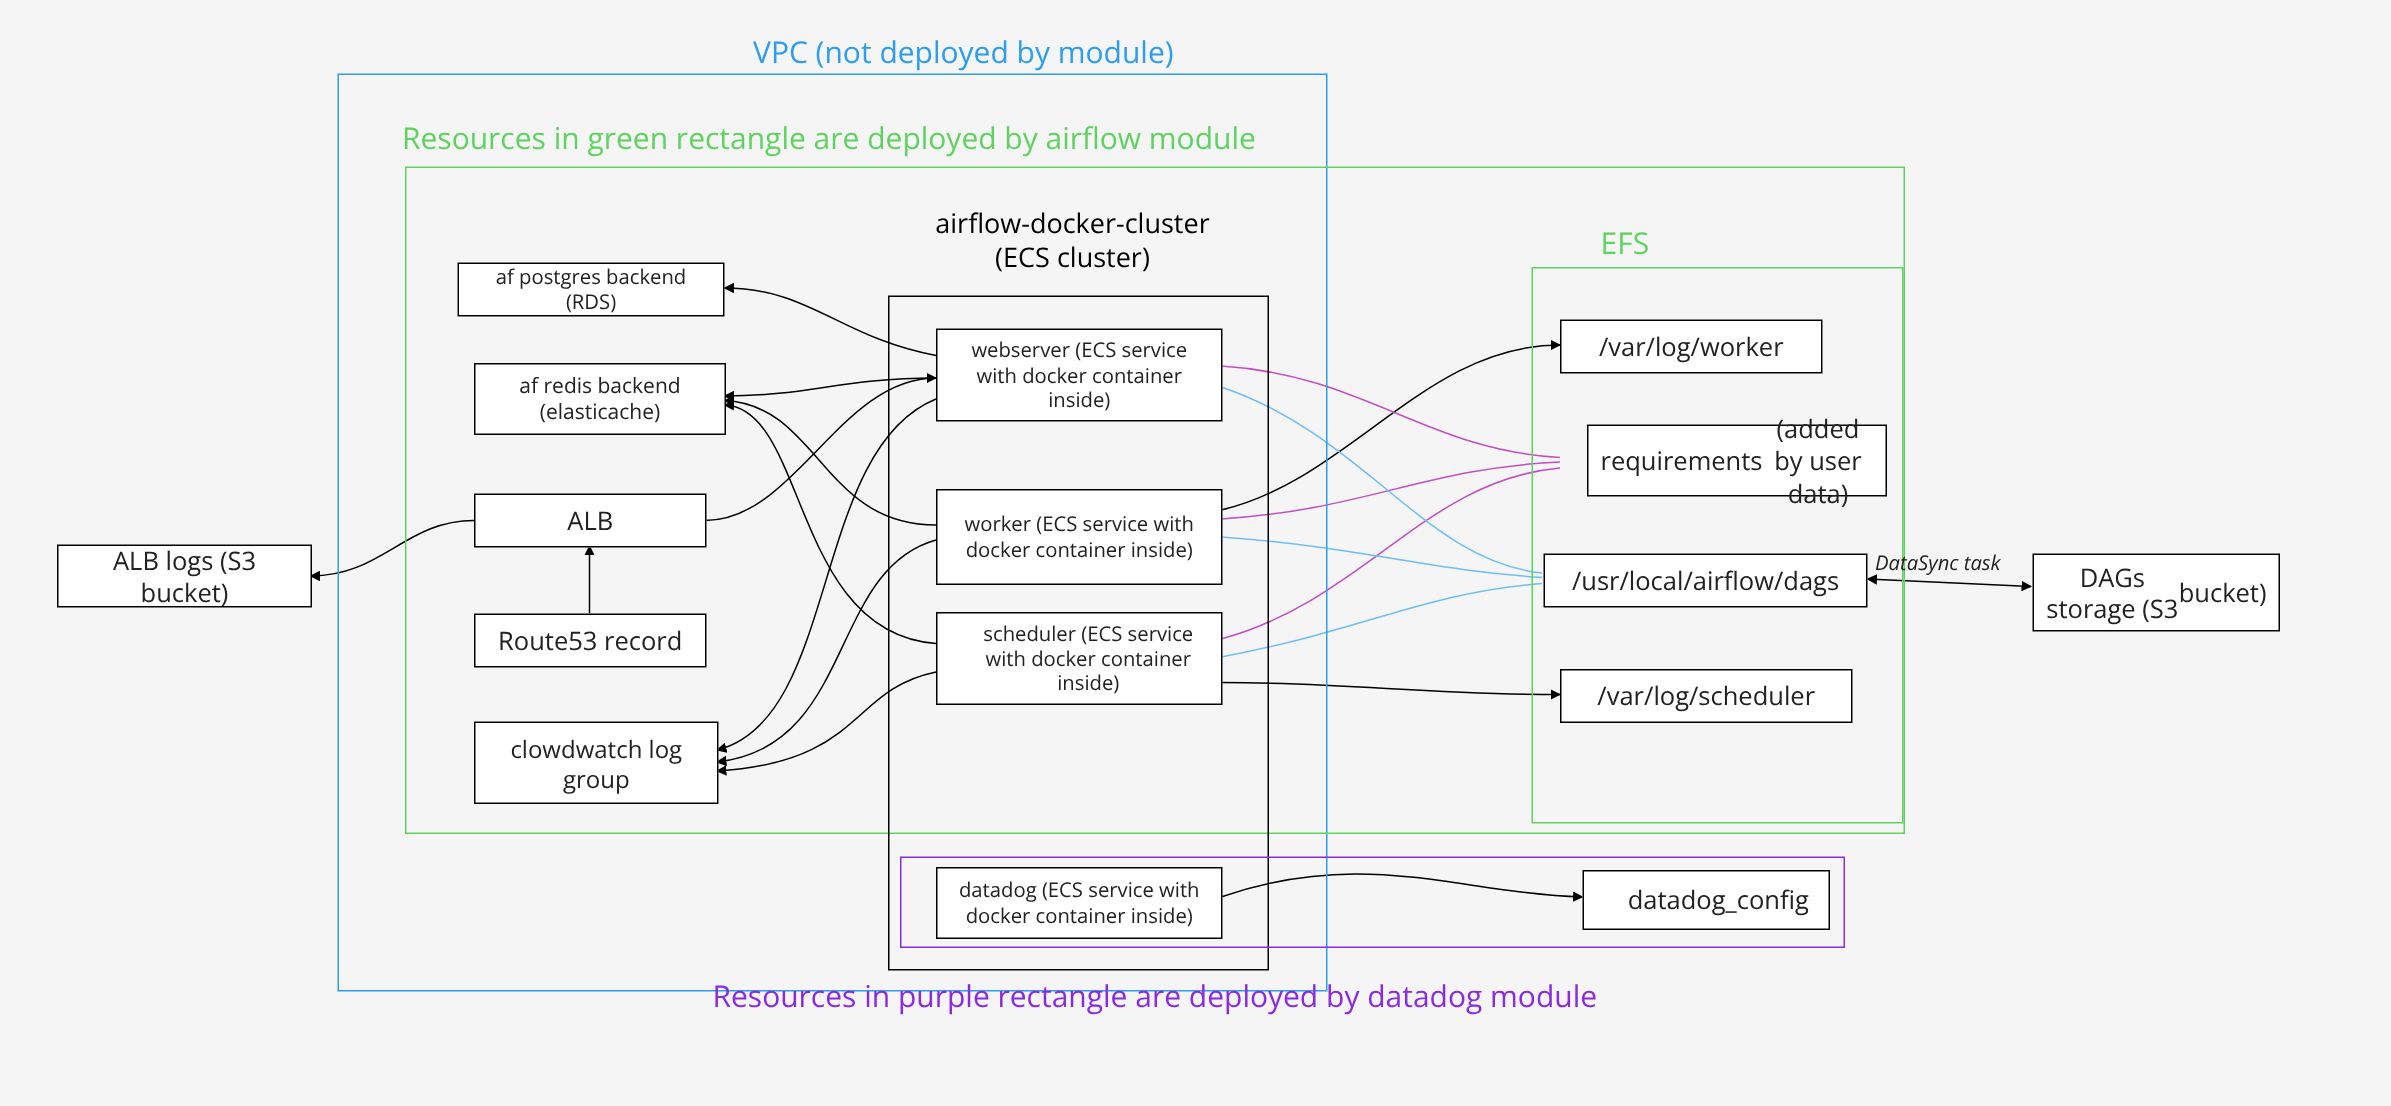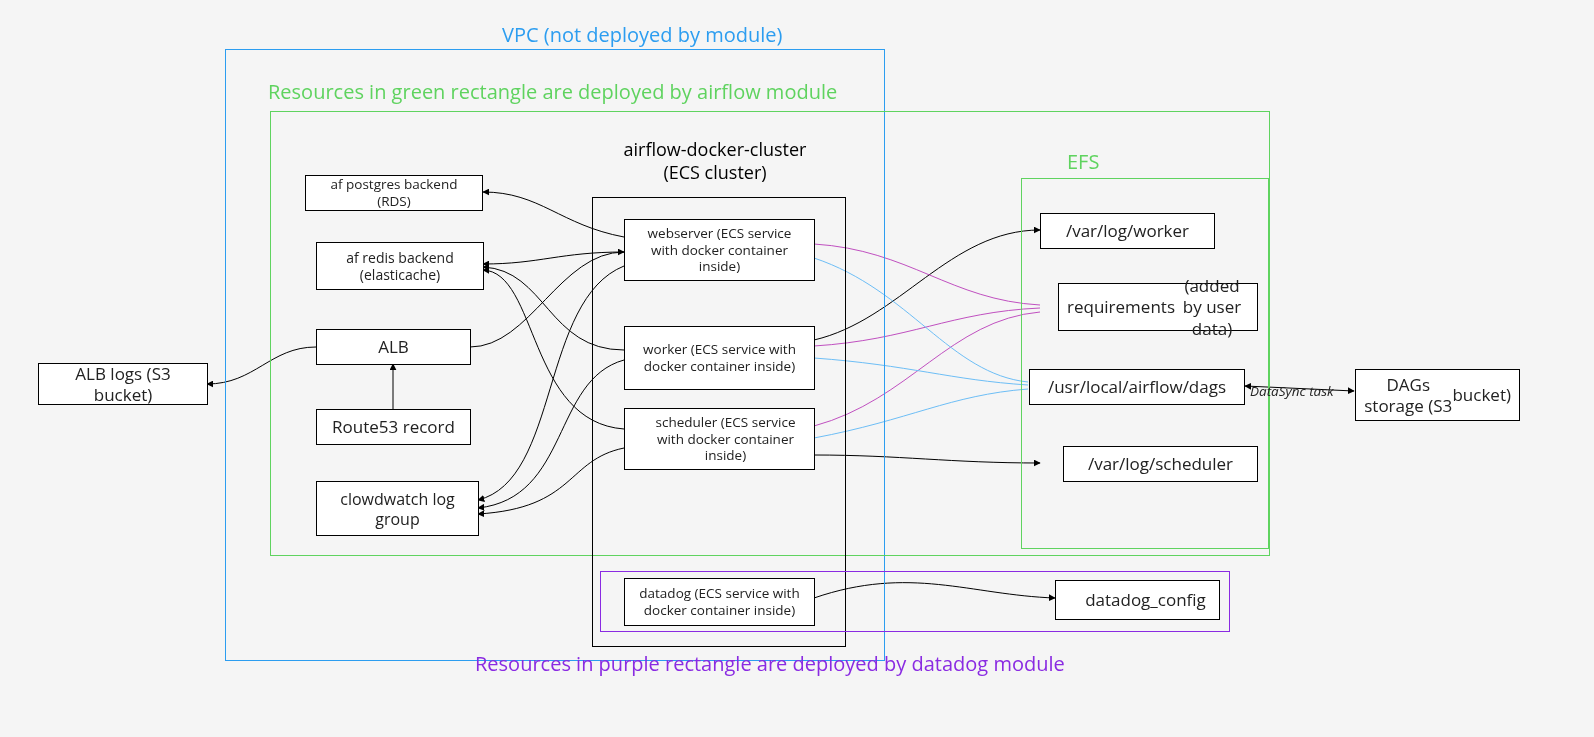"DataSync task" div.small-label { top: 382px -> 366px }
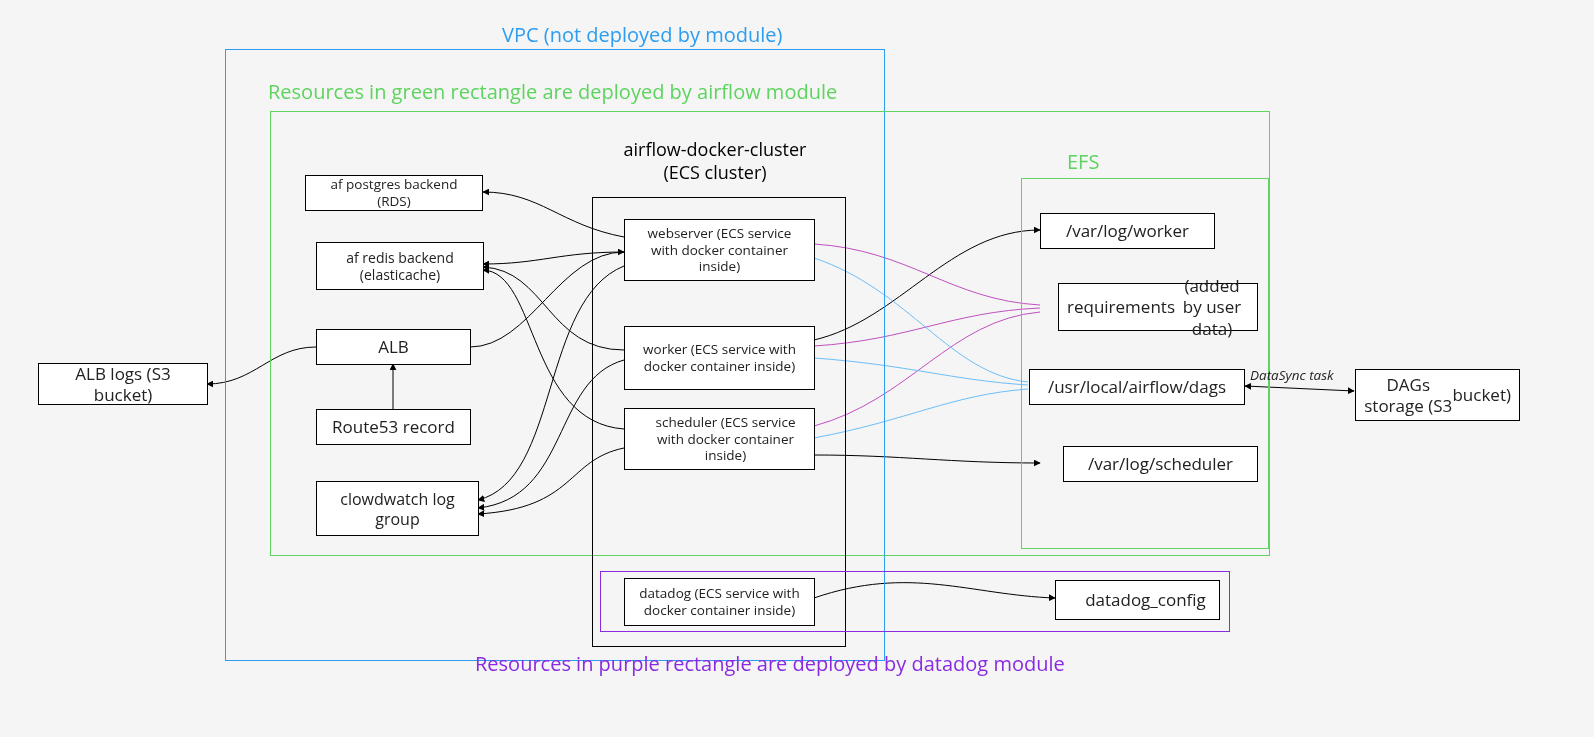"/var/log/scheduler" div.box { margin-left: 23px -> none }
